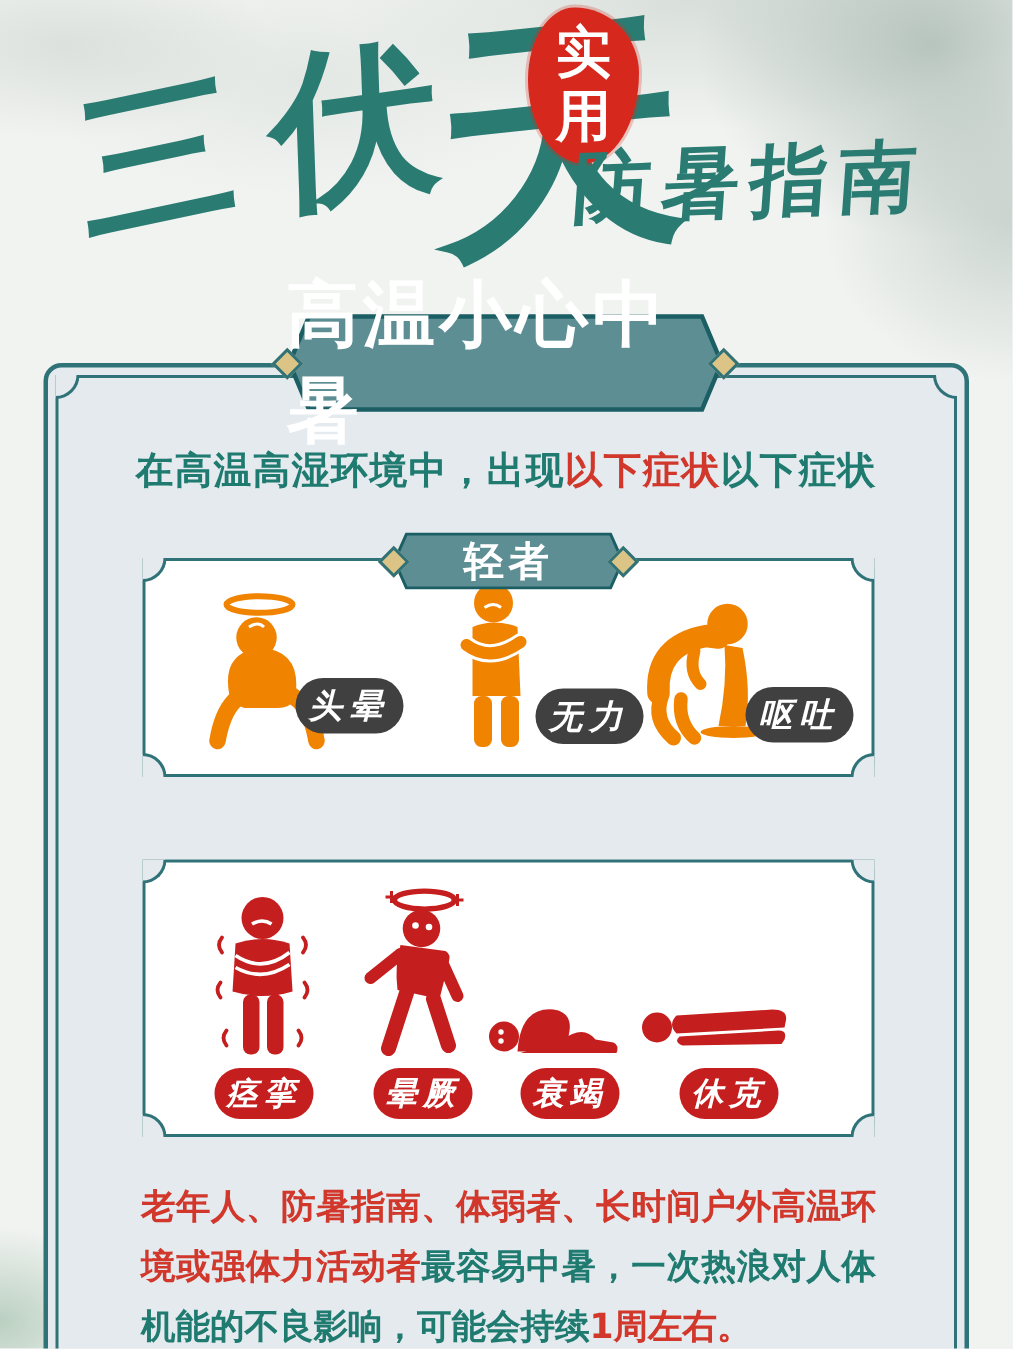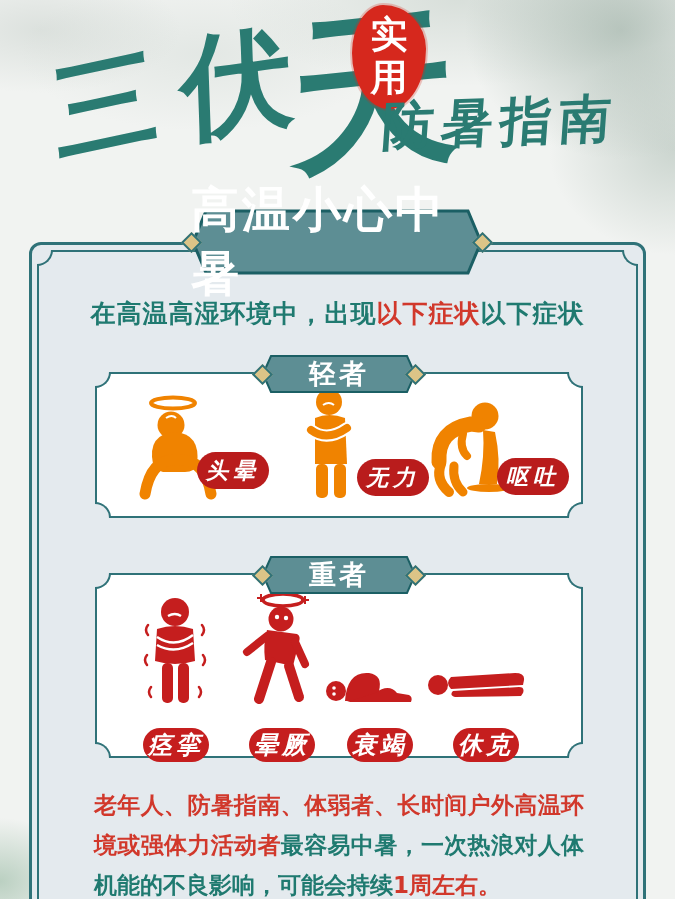"头晕" .pill { background: #b91c1c -> #404040 }
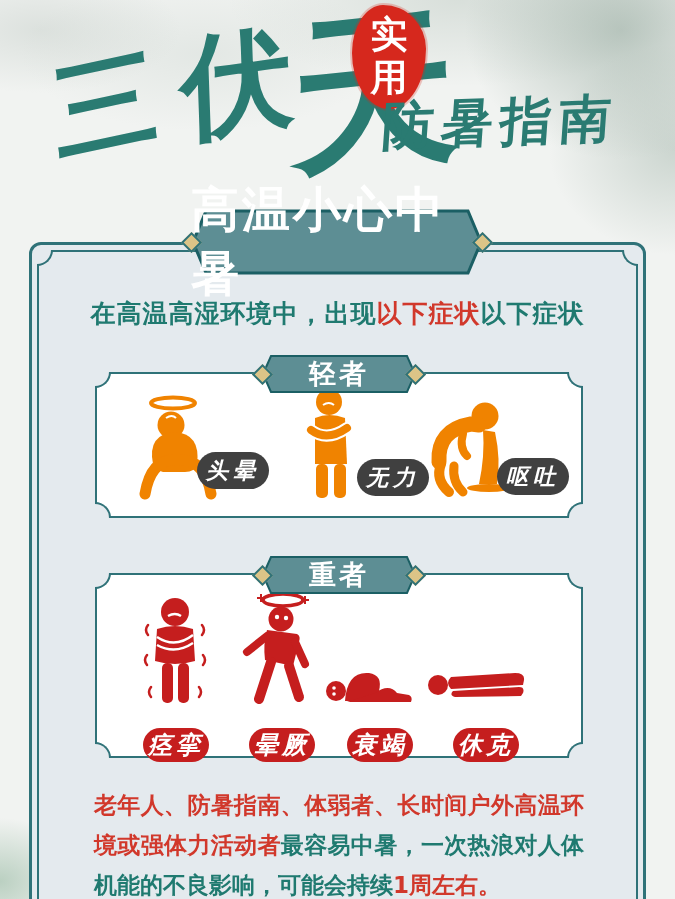"重者" div.banner { html: <div> <svg> <polygon></polygon> </svg> <i></i> <i></i> <span>重者</span> </div> -> none }
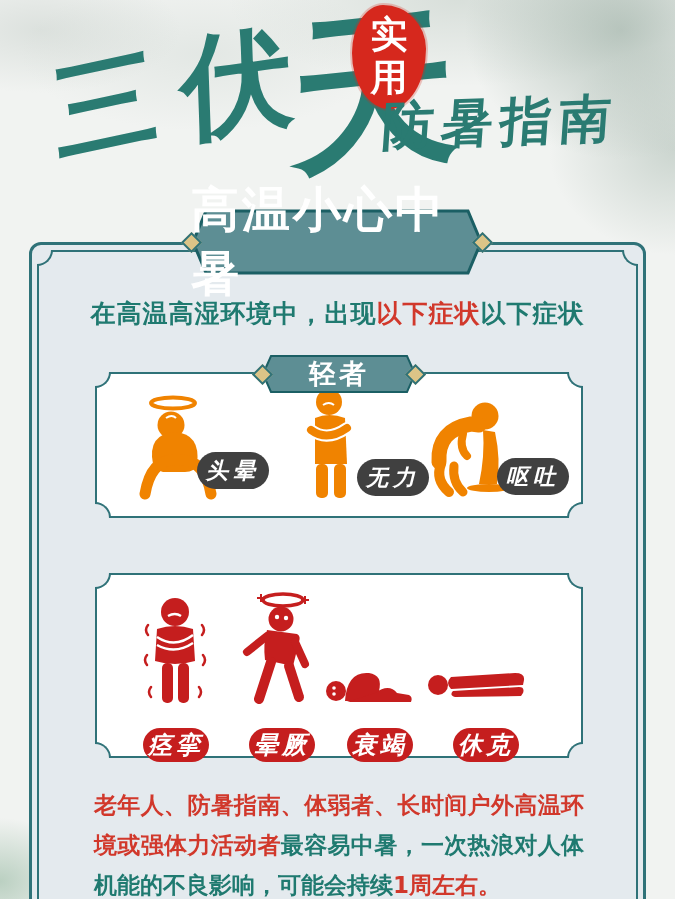"痉挛" .oval { font-size: 24px -> 21px; margin-top: 16px -> none }
